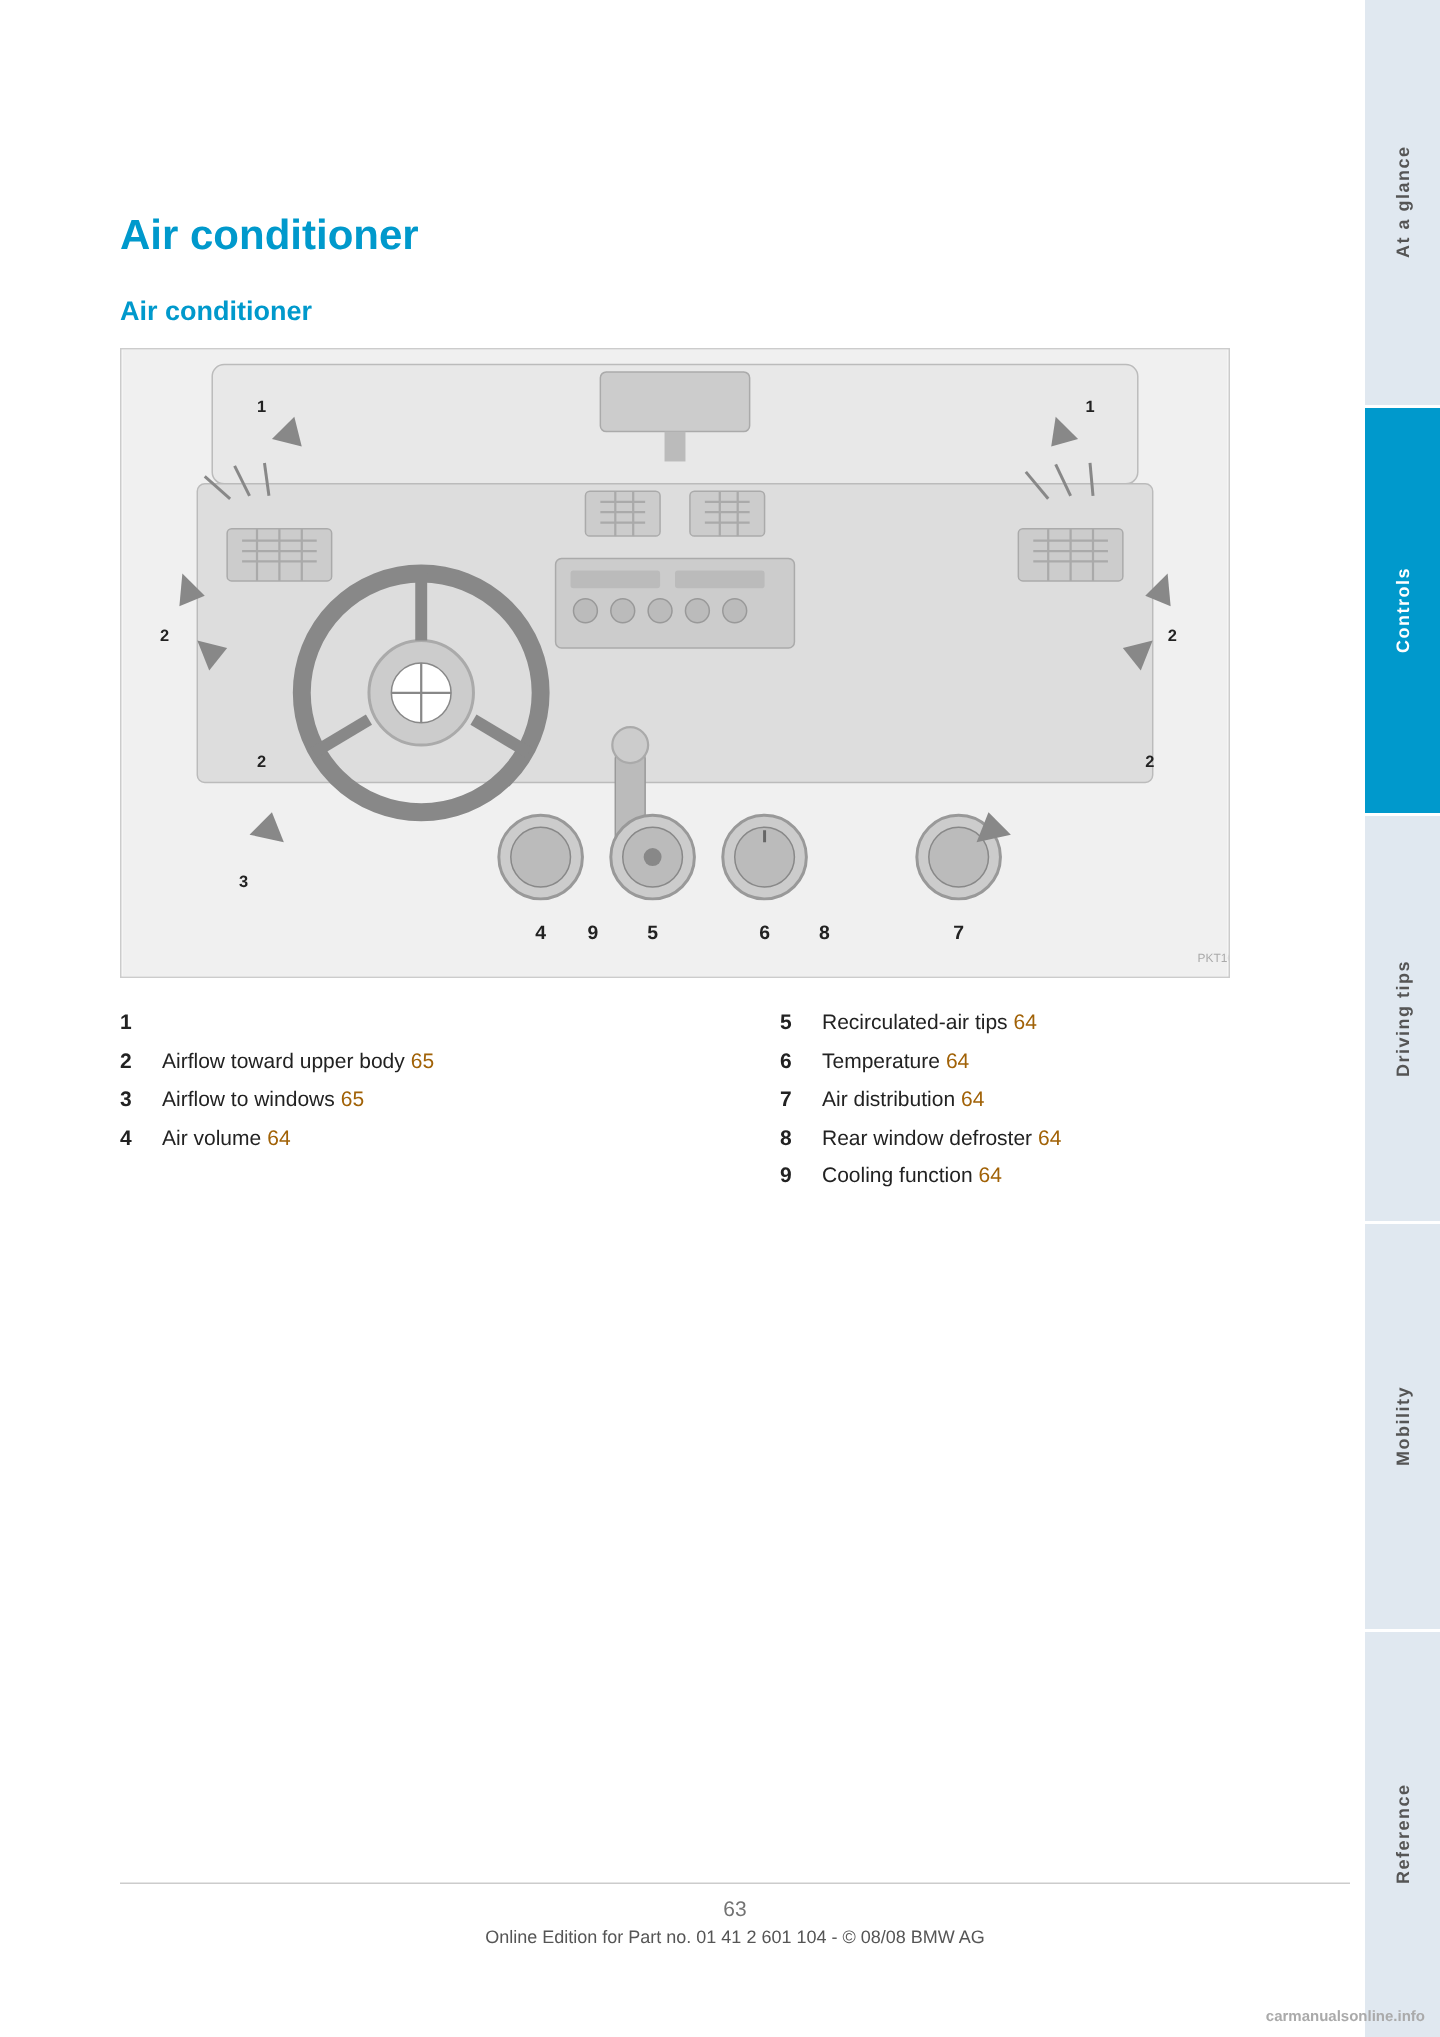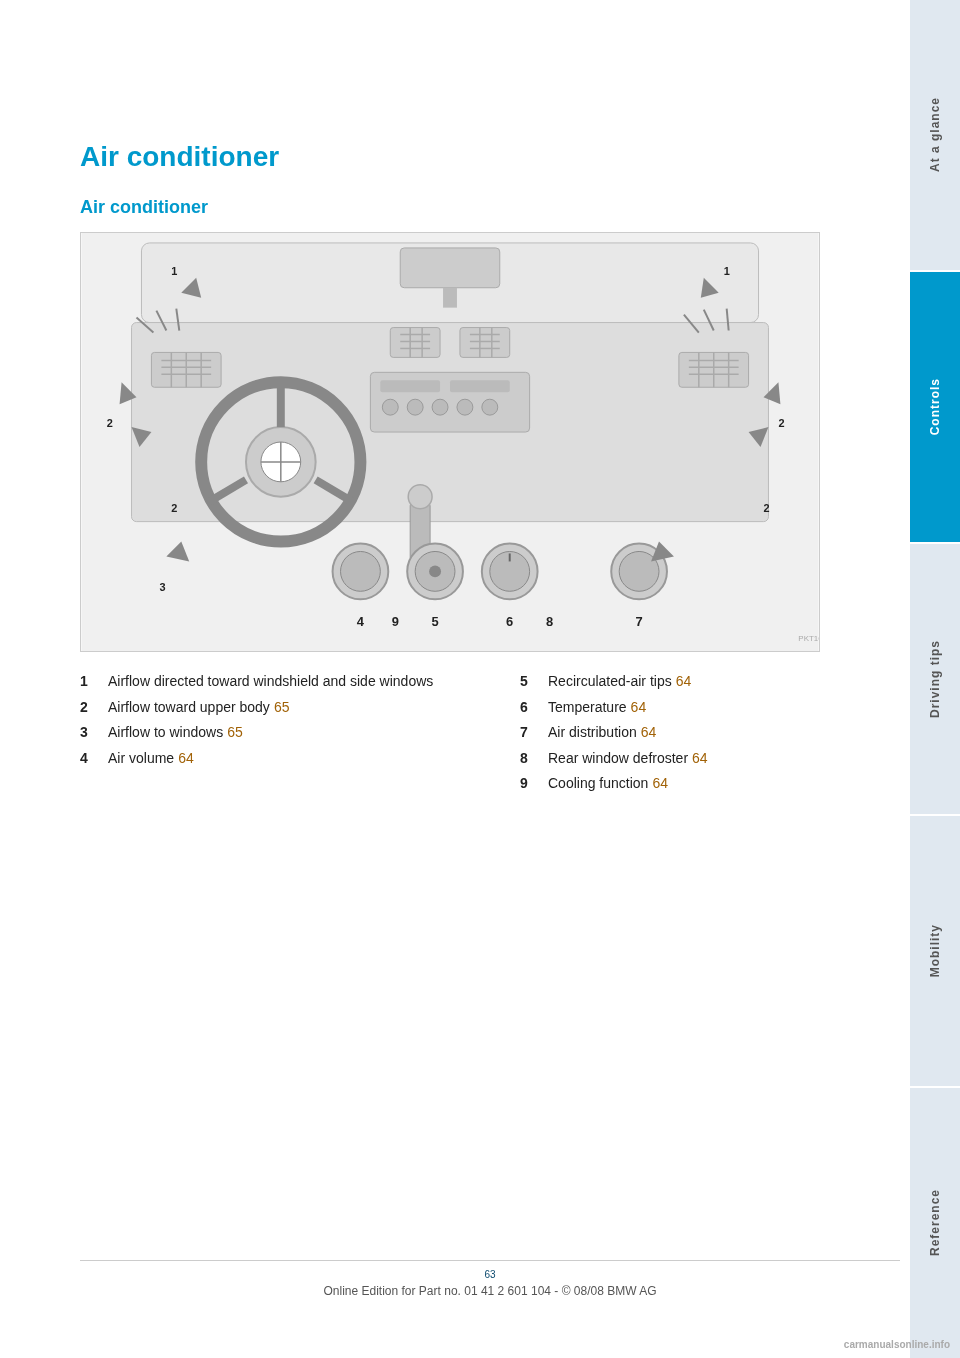"Airflow directed toward windshield and" span.item-text { html: <span>Airflow directed toward windshield and side windows</span> -> none }
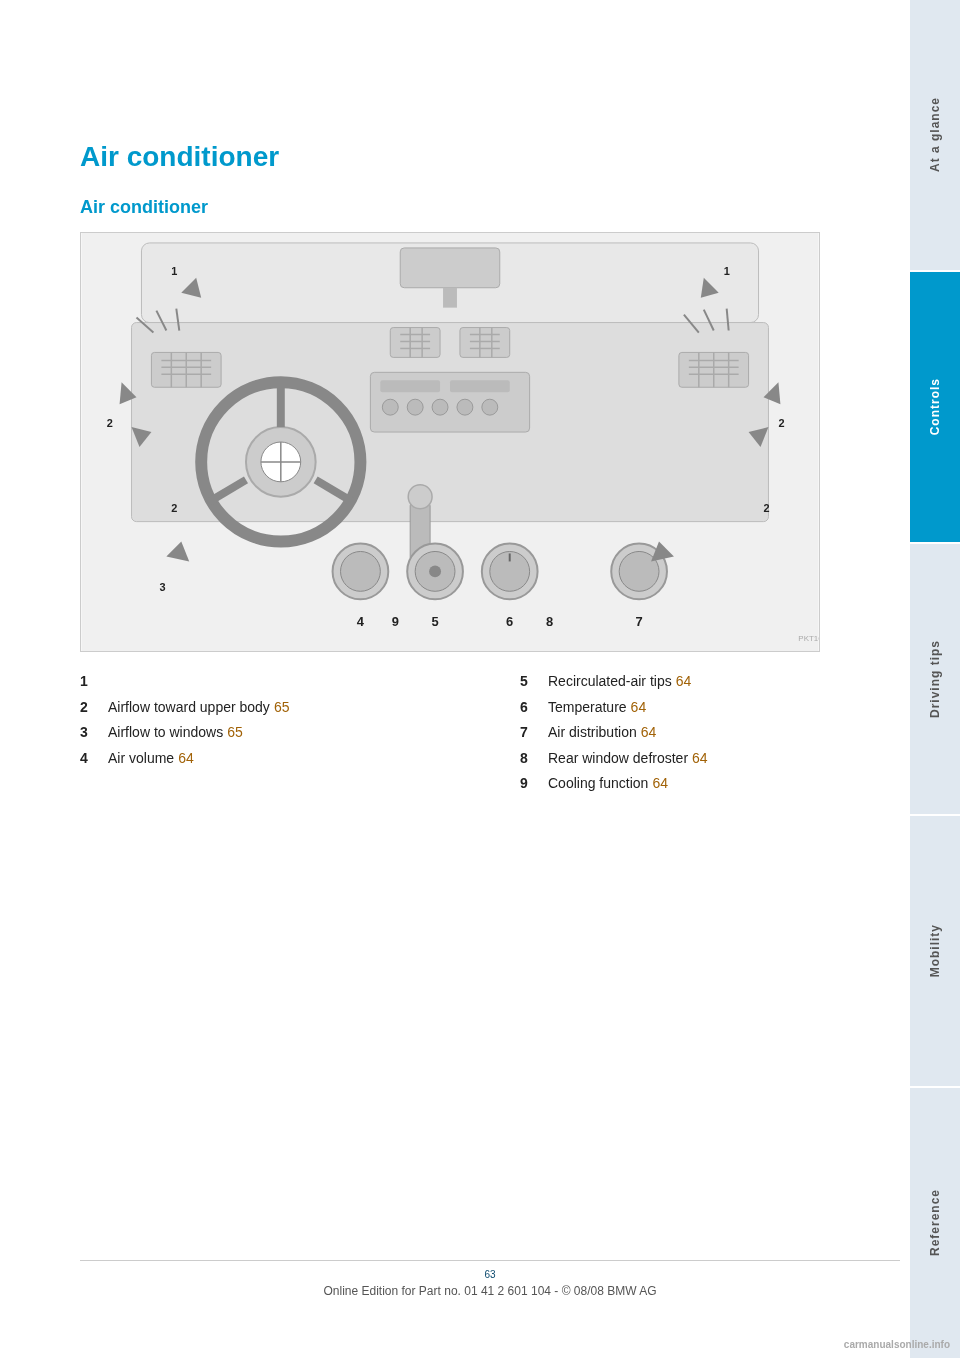"63" .page-number { color: #0c4a6e -> #737373; font-size: 10px -> 14px }
